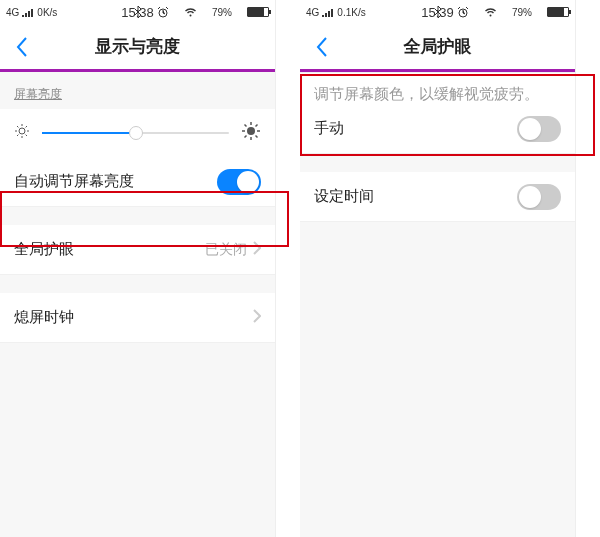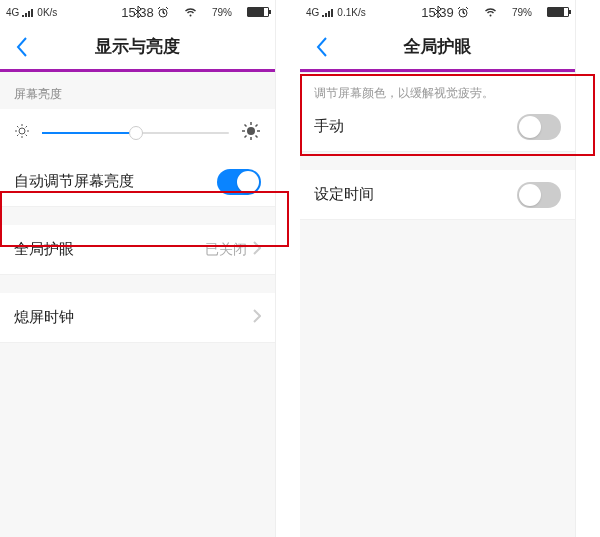"屏幕亮度" .section-label { text-decoration: none -> underline }
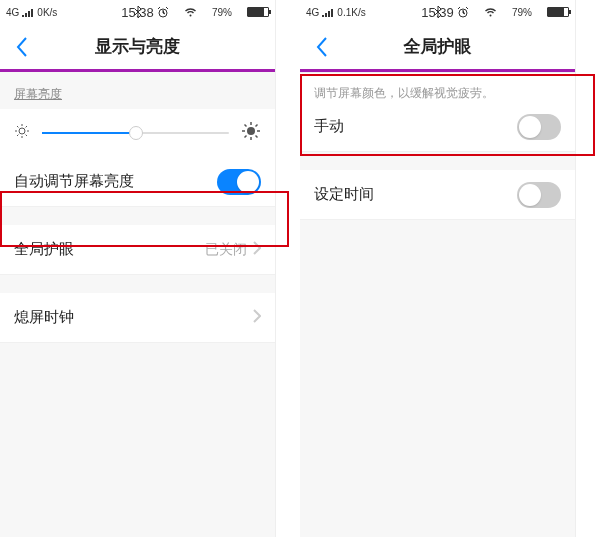"调节屏幕颜色，以缓解视觉疲劳。" .hint-row { font-size: 12px -> 15px }
